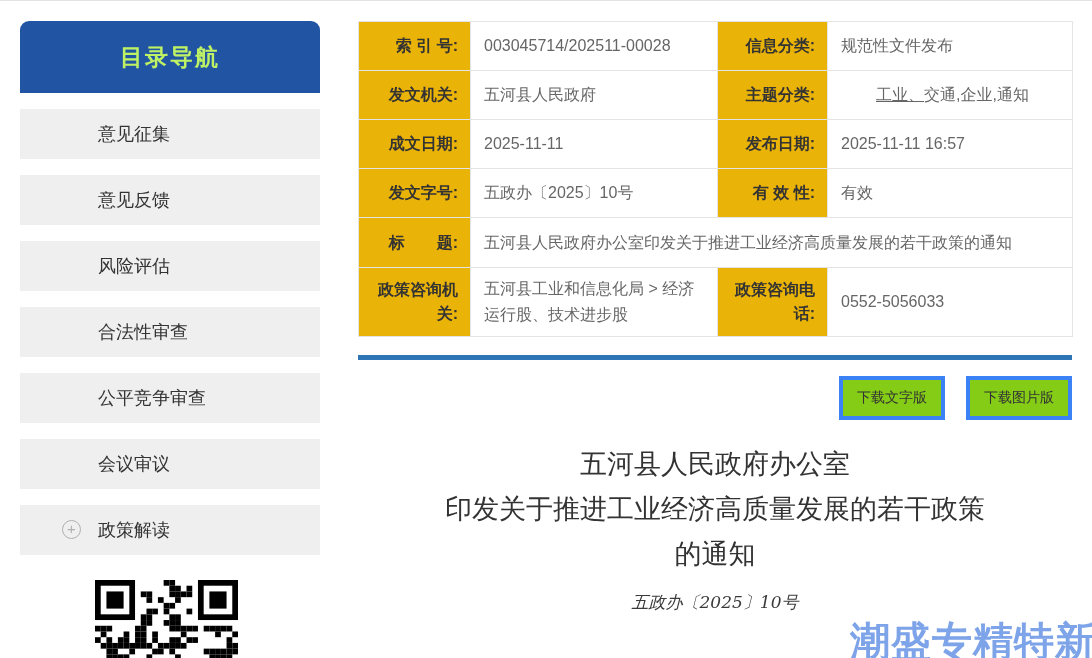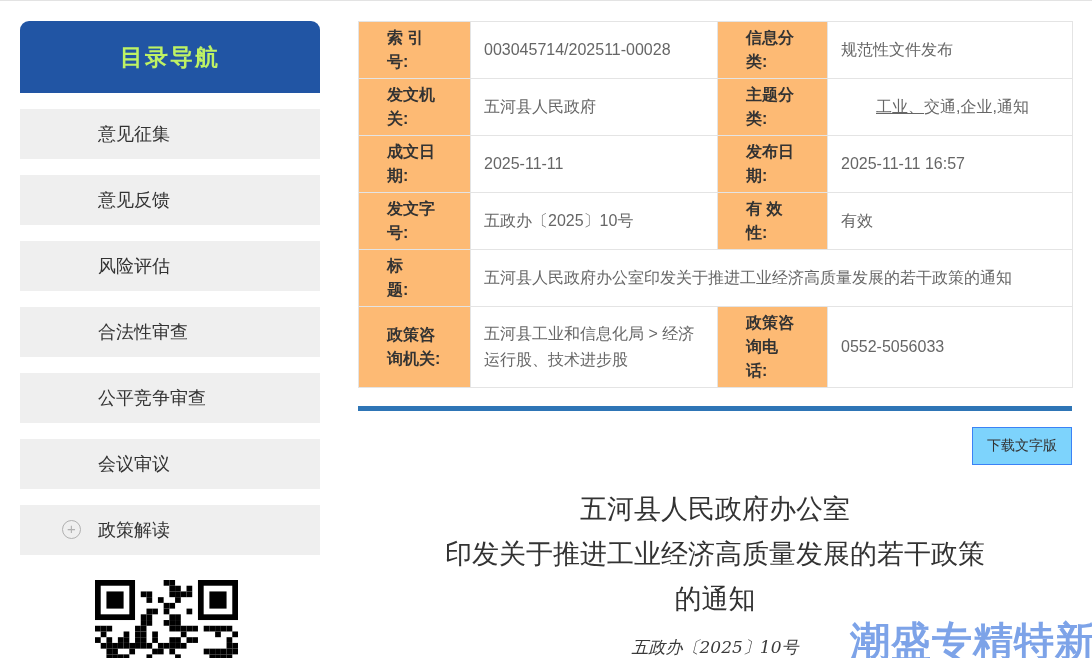"索 引 号:" td.lbl { background: #fdba74 -> #eab308; padding: 4px 28px -> 4px 12px; text-align: left -> right }
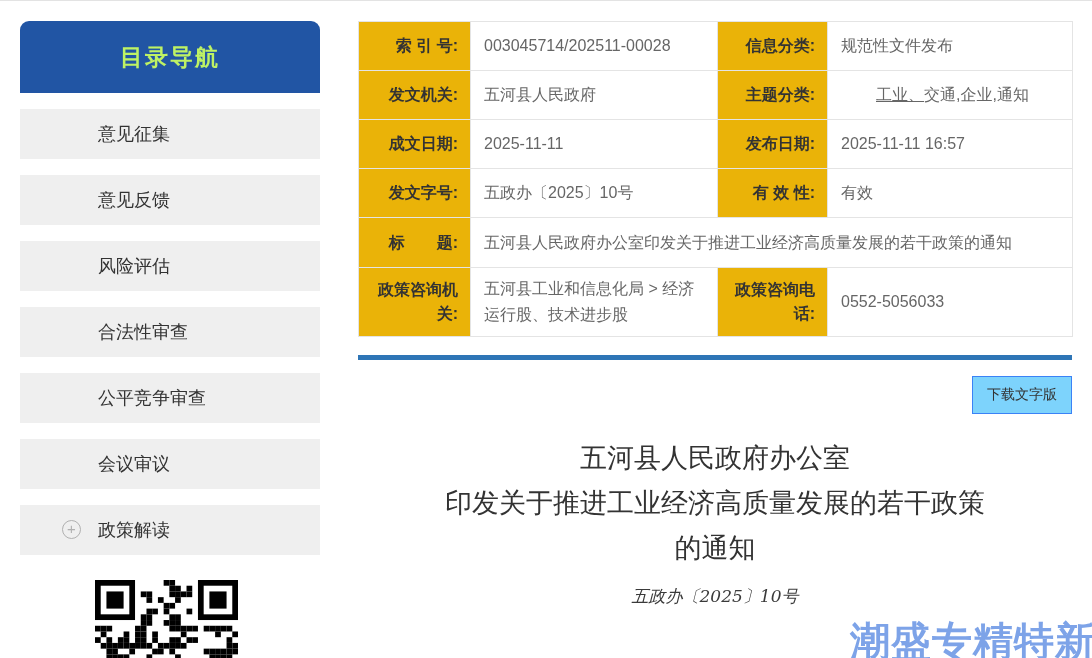"下载文字版" .dl-btn { background: #7dd3fc -> #84cc16; border: 1px solid #3b82f6 -> 4px solid #3b82f6 }
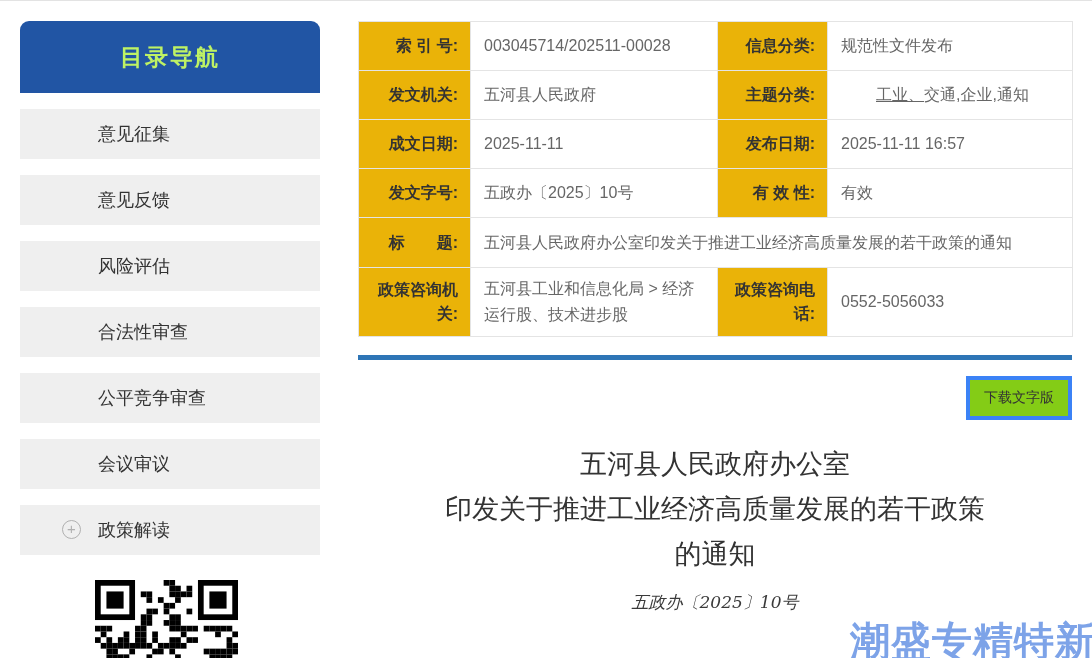"下载图片版" button.dl-btn { html: none -> <button>下载图片版</button> }
